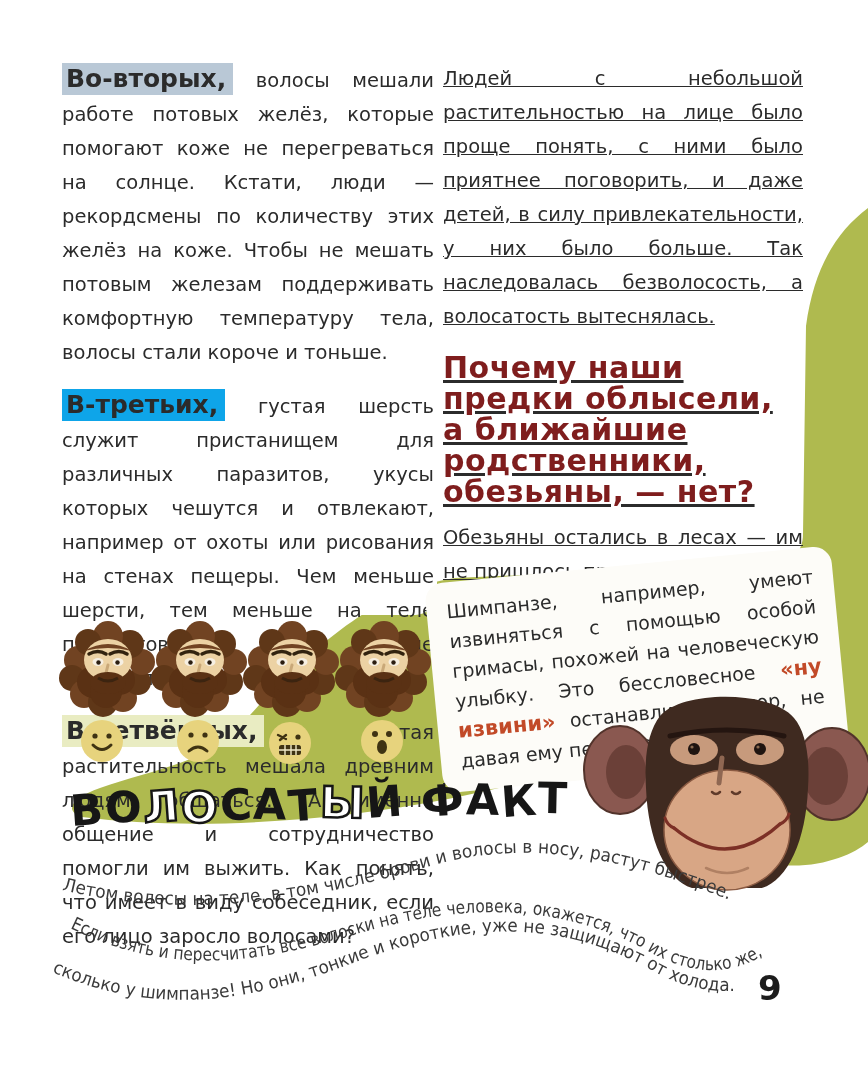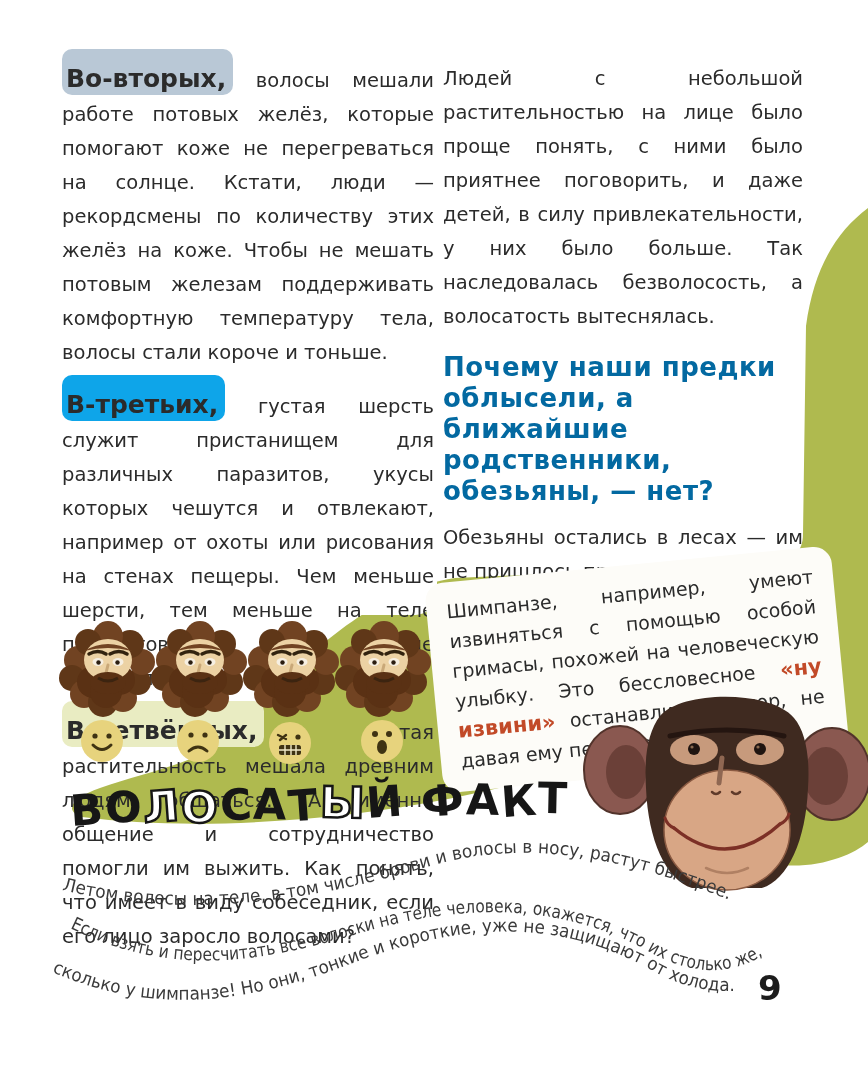"Во-вторых," .lead { border-radius: 10px -> 0; padding: 15px 7px 2px 4px -> 1px 7px 2px 4px }
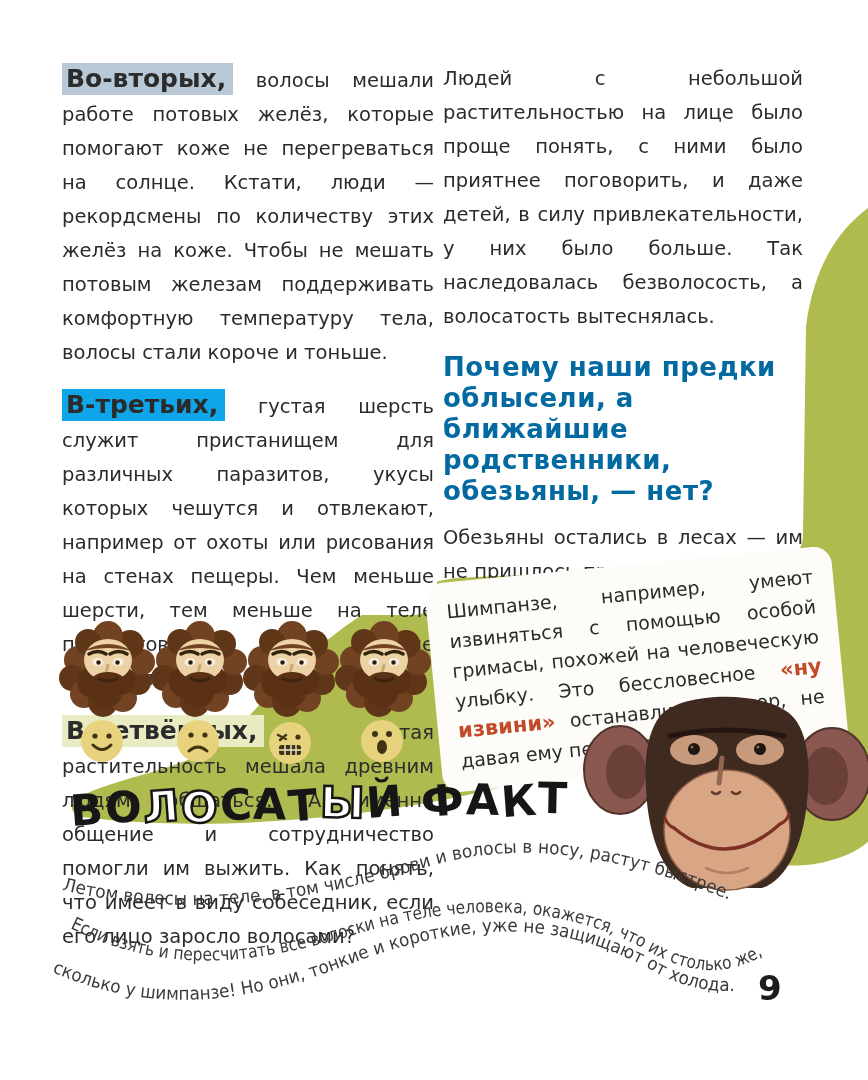"Людей с небольшой растительностью на" div.col { text-decoration: none -> underline }
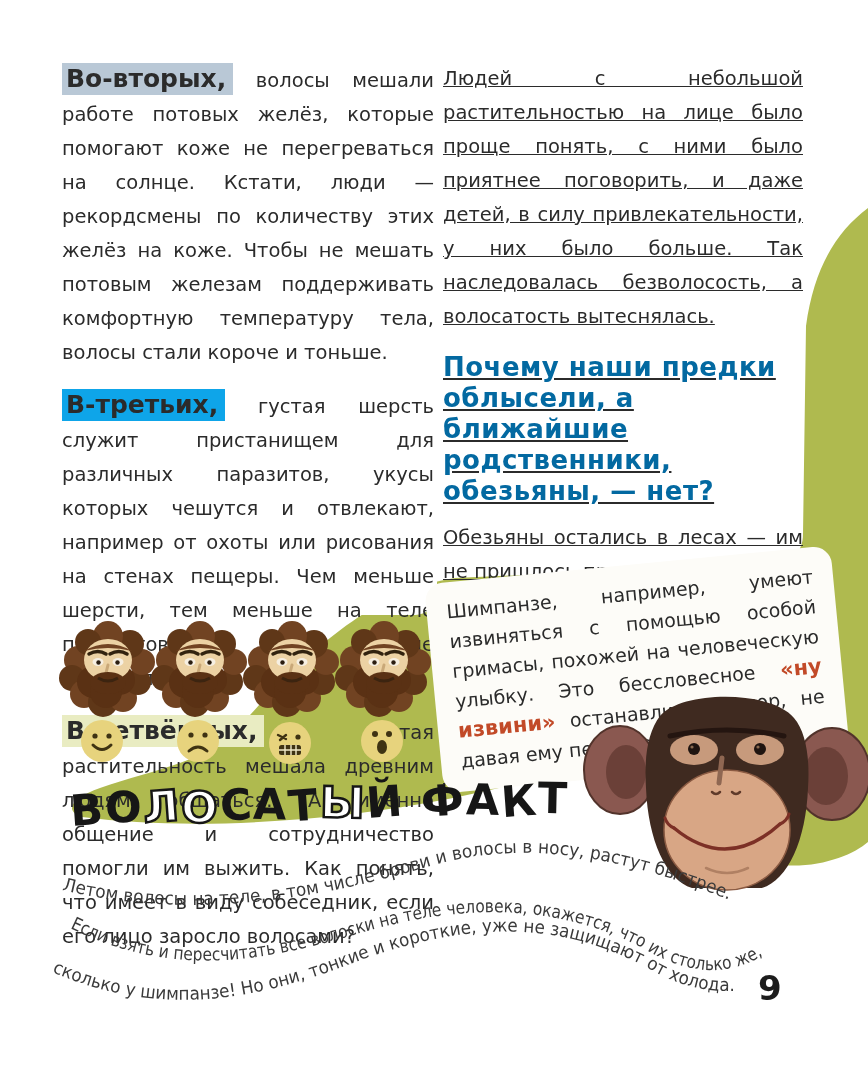"Почему наши предки облысели, а" .question { color: #0369a1 -> #7f1d1d; font-size: 26px -> 30px }
